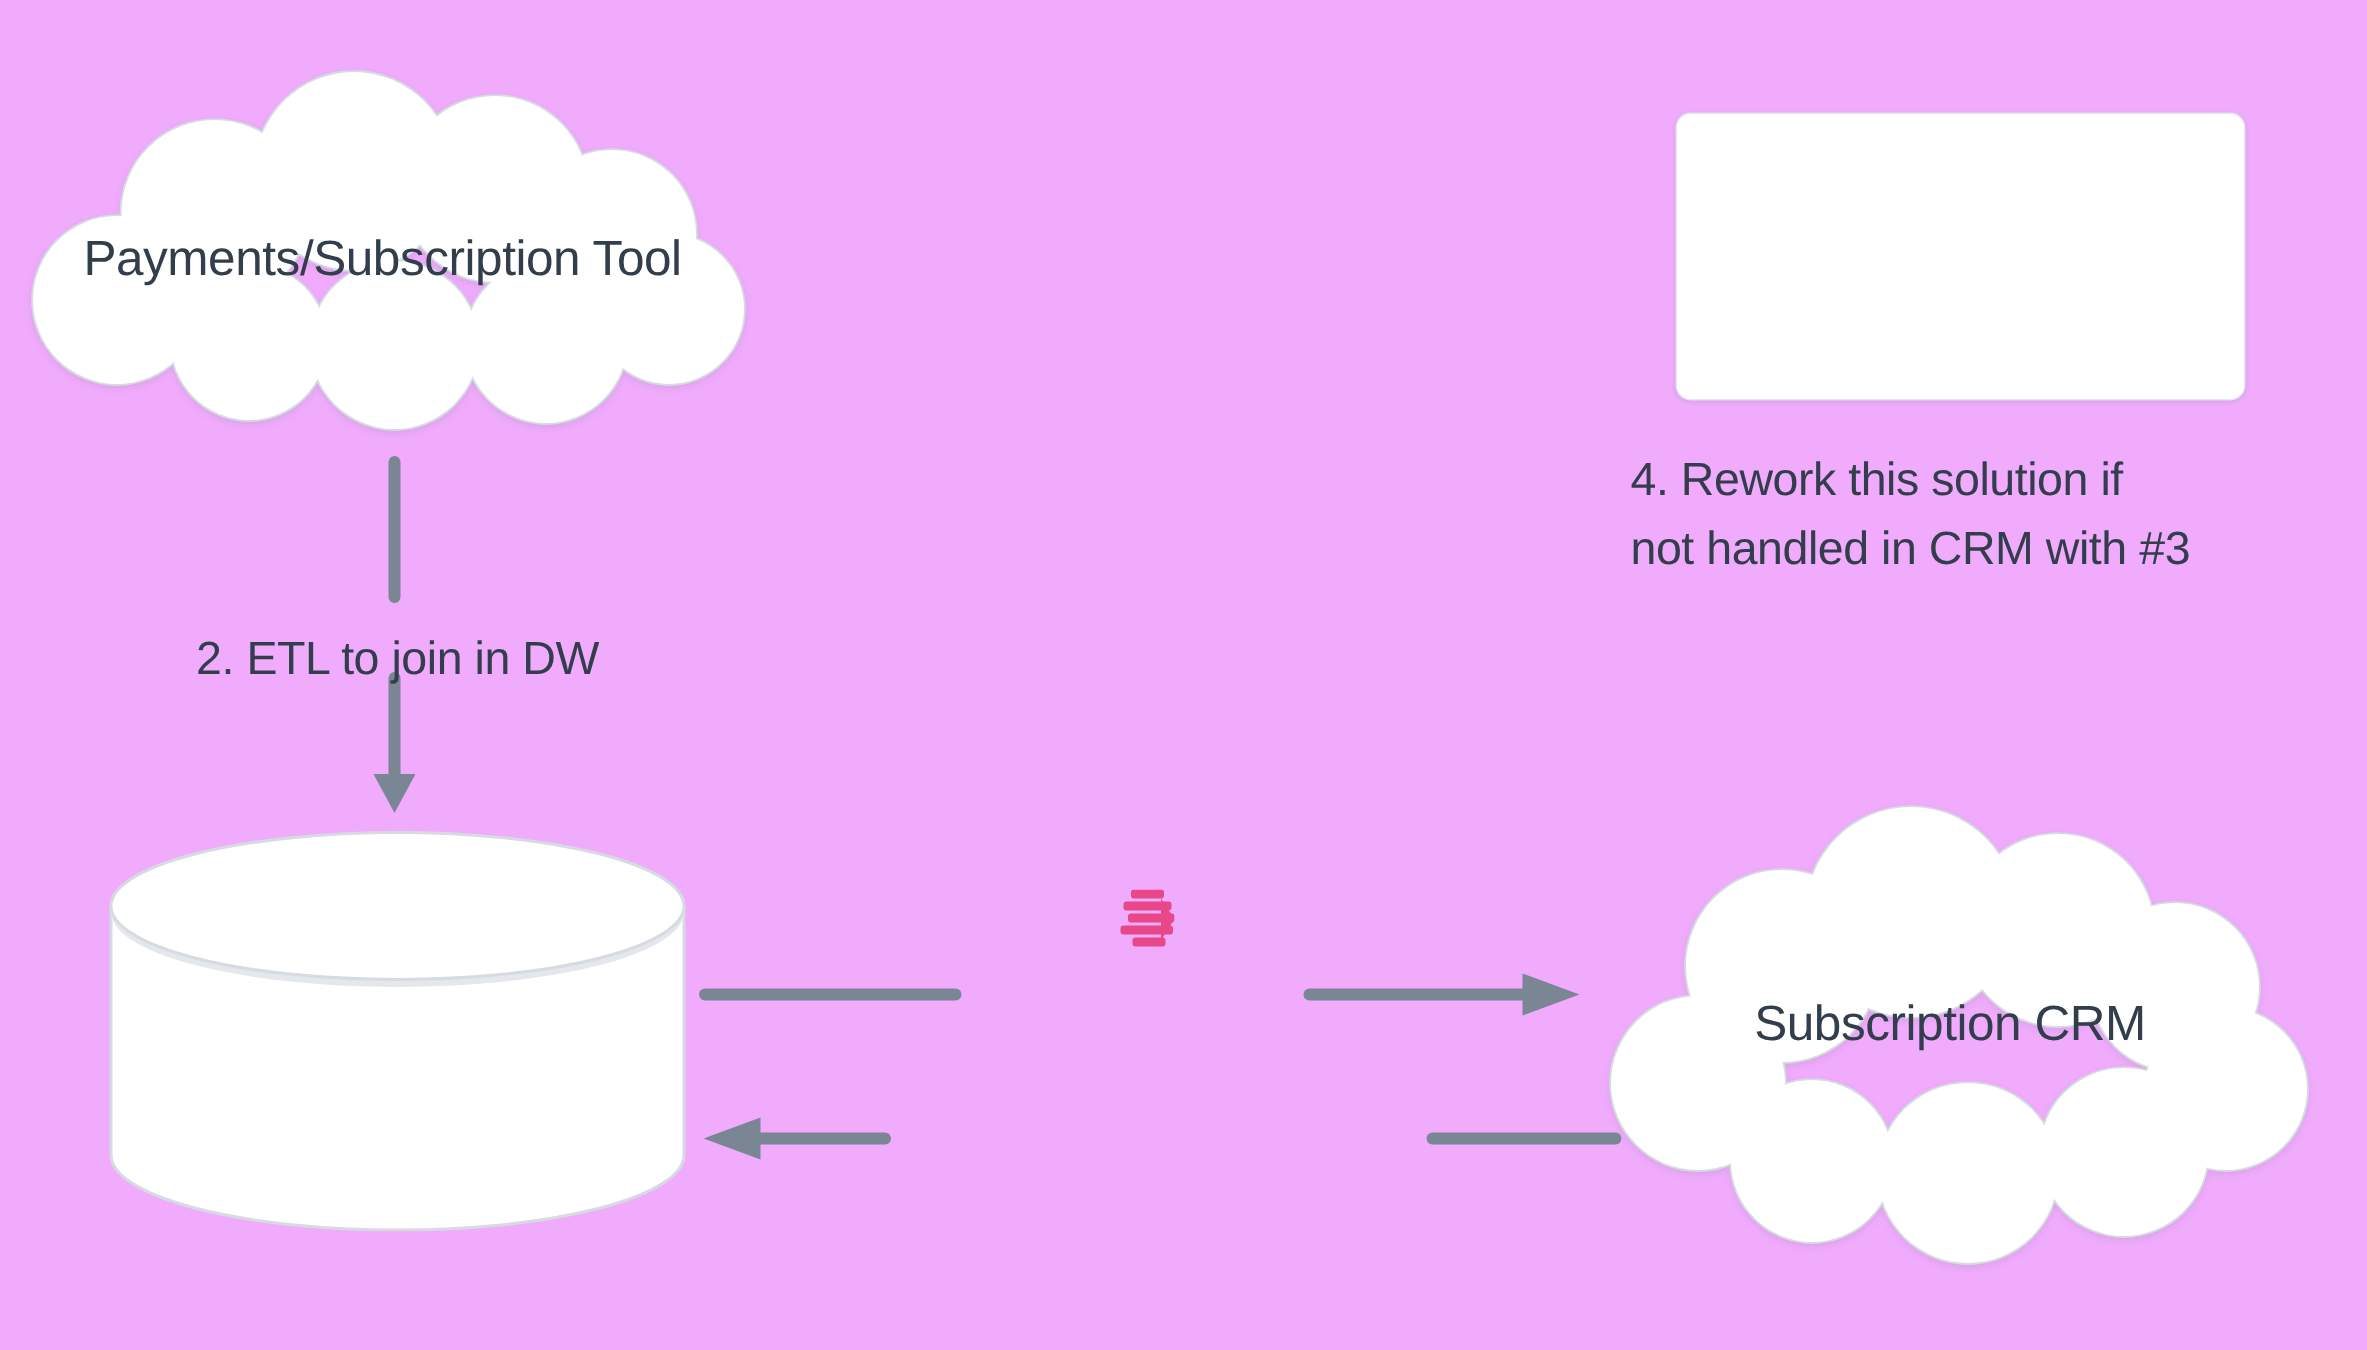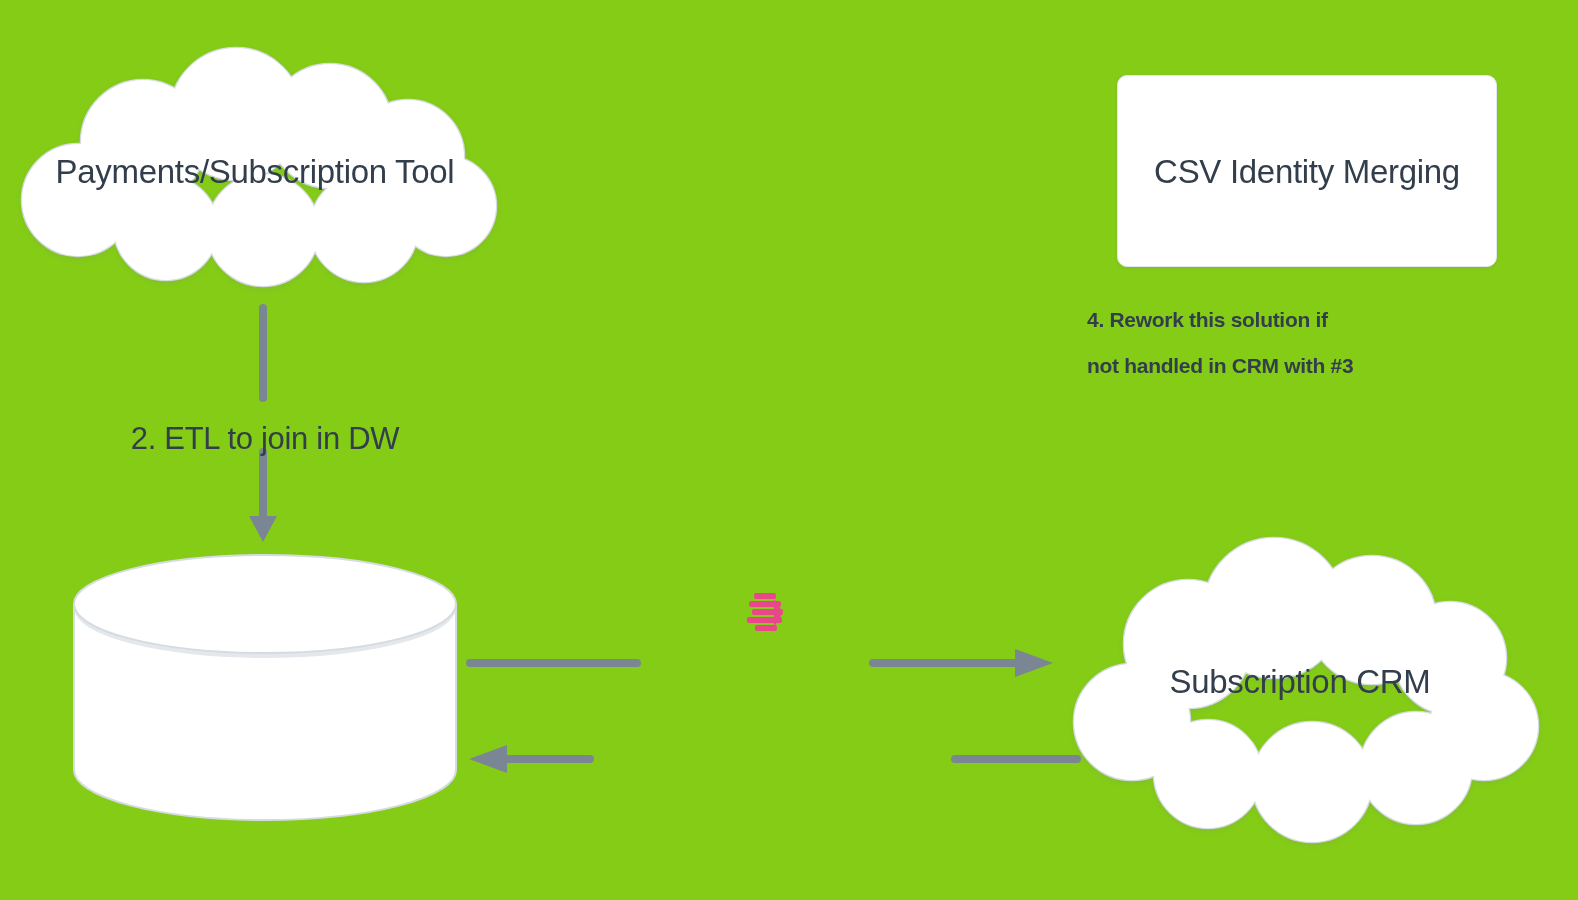"Payments/Subscription Tool" #canvas { background: #84cc16 -> #f0abfc }
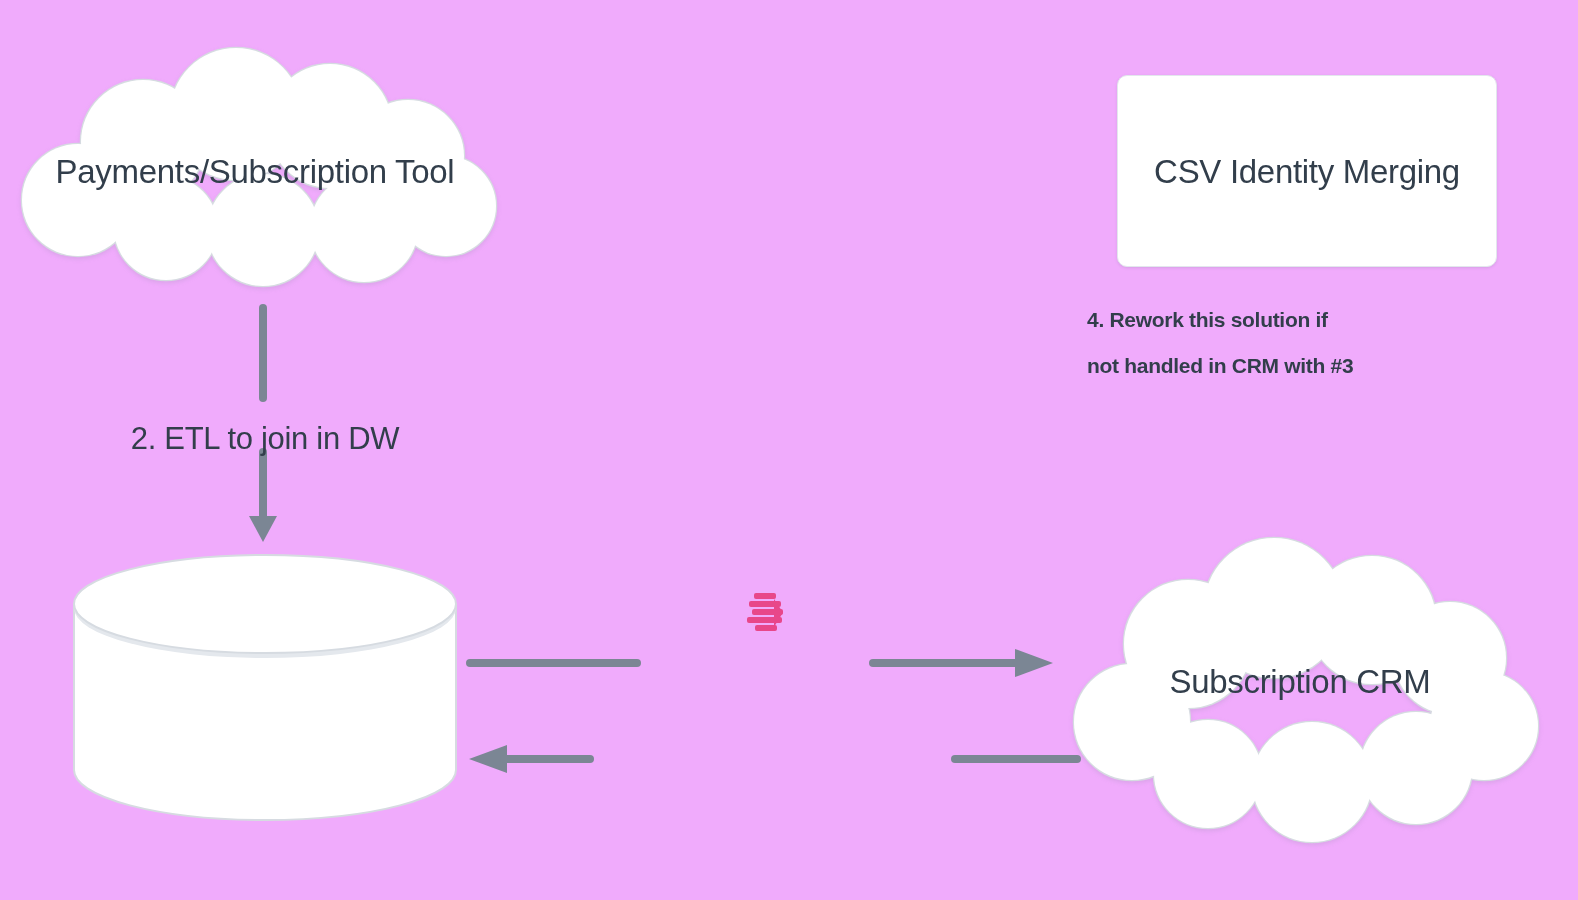"CSV Identity Merging" div.node-label { html: <div>CSV Identity Merging</div> -> none }
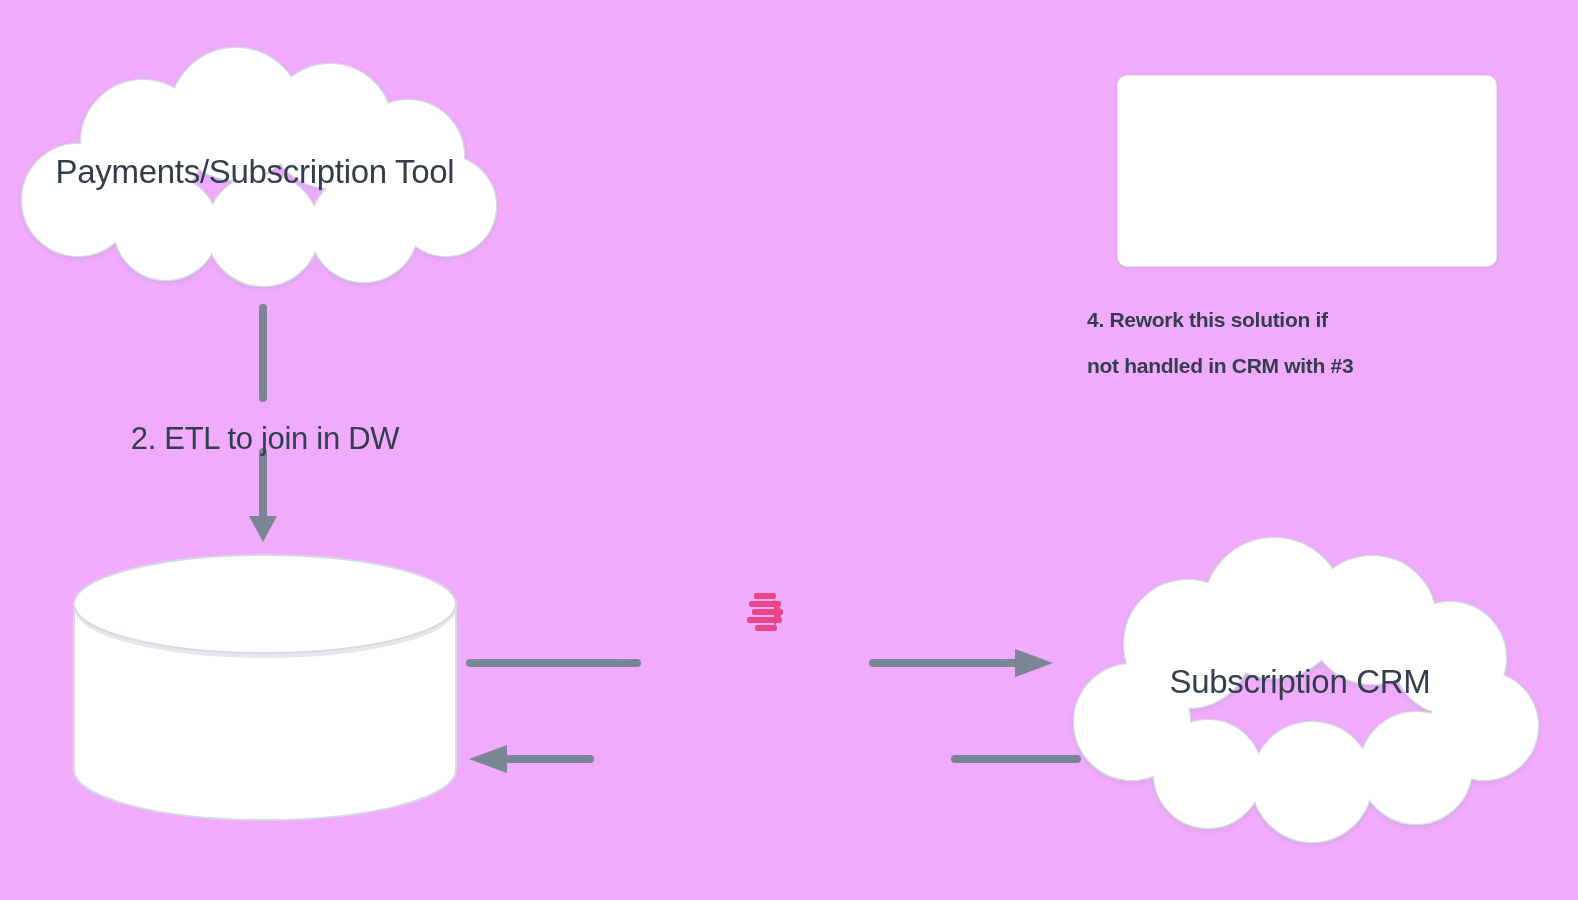"4. Rework this solution if" .note-label { font-size: 21px -> 31px; font-weight: 700 -> 400 }
